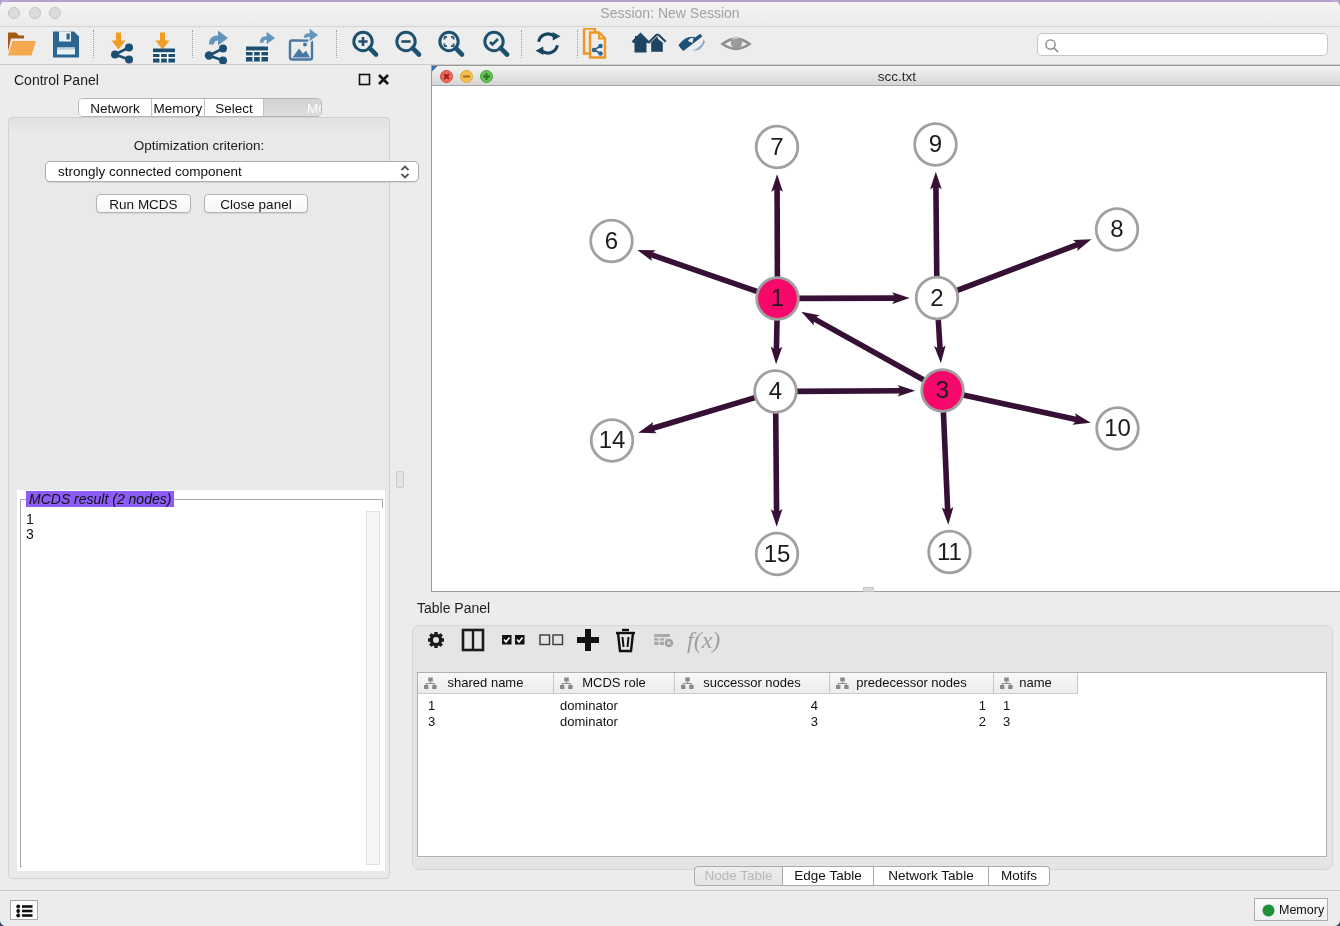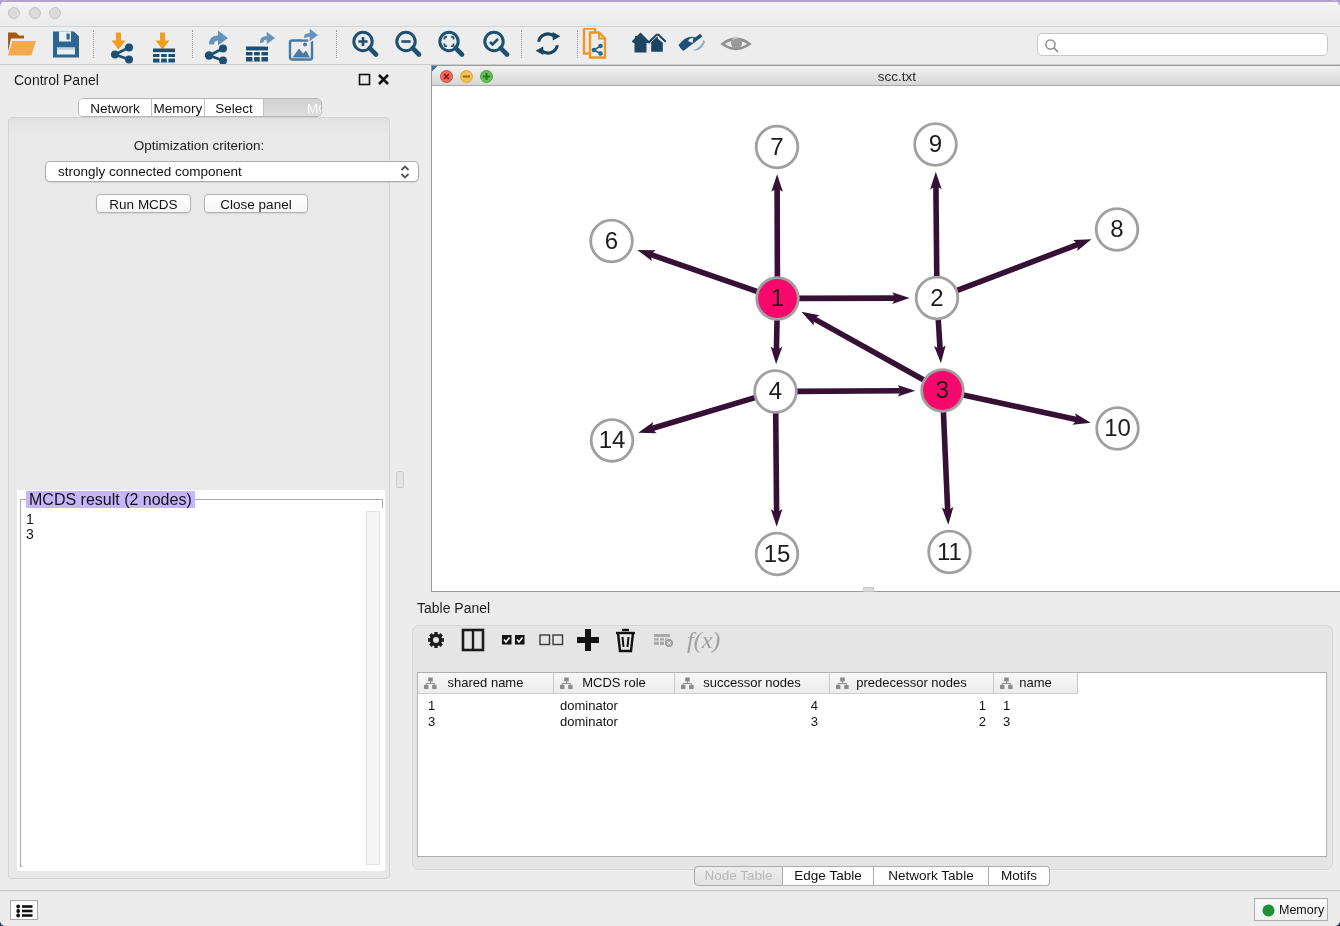"Session: New Session" div.title { html: none -> <div>Session: New Session</div> }
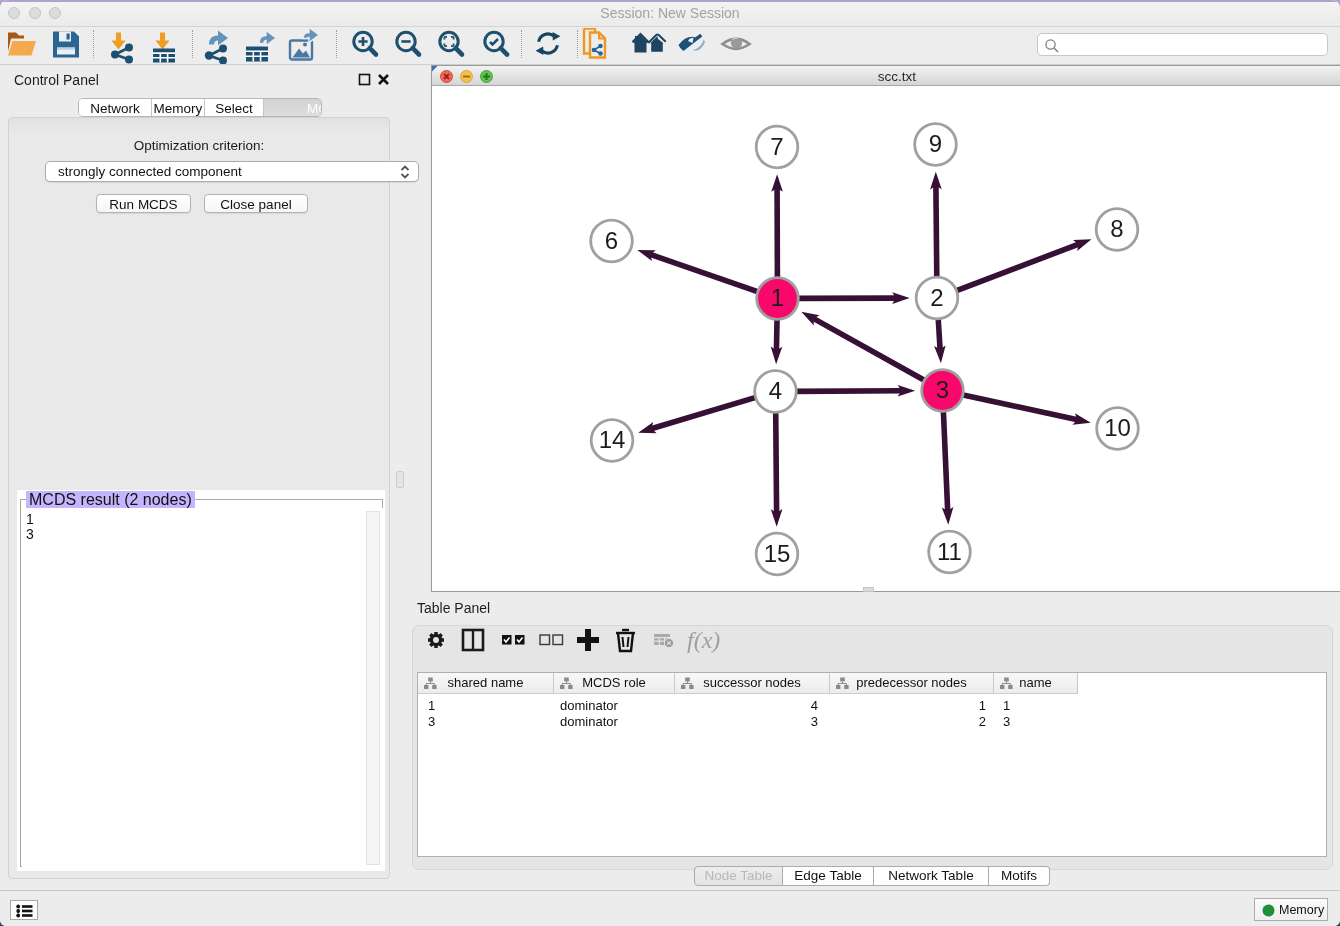"MCDS result (2 nodes)" .fieldlegend { background: #c4b5fd -> #8b5cf6; font-size: 16px -> 14px; font-style: none -> italic }
